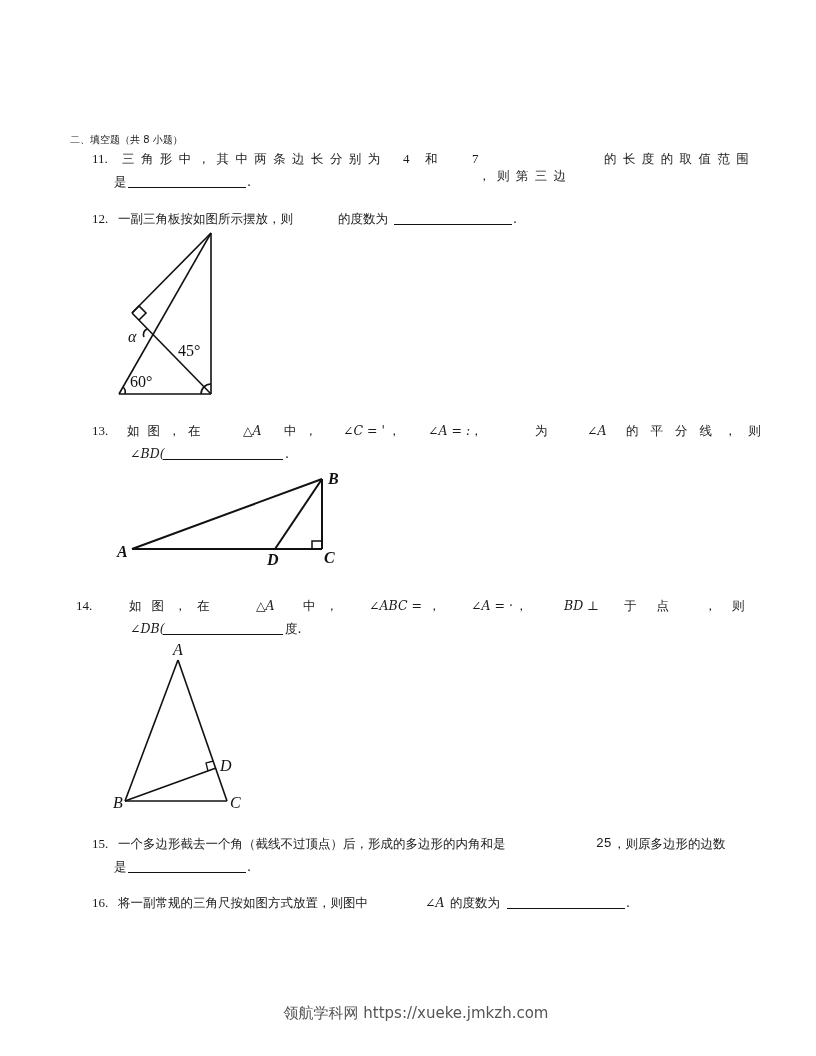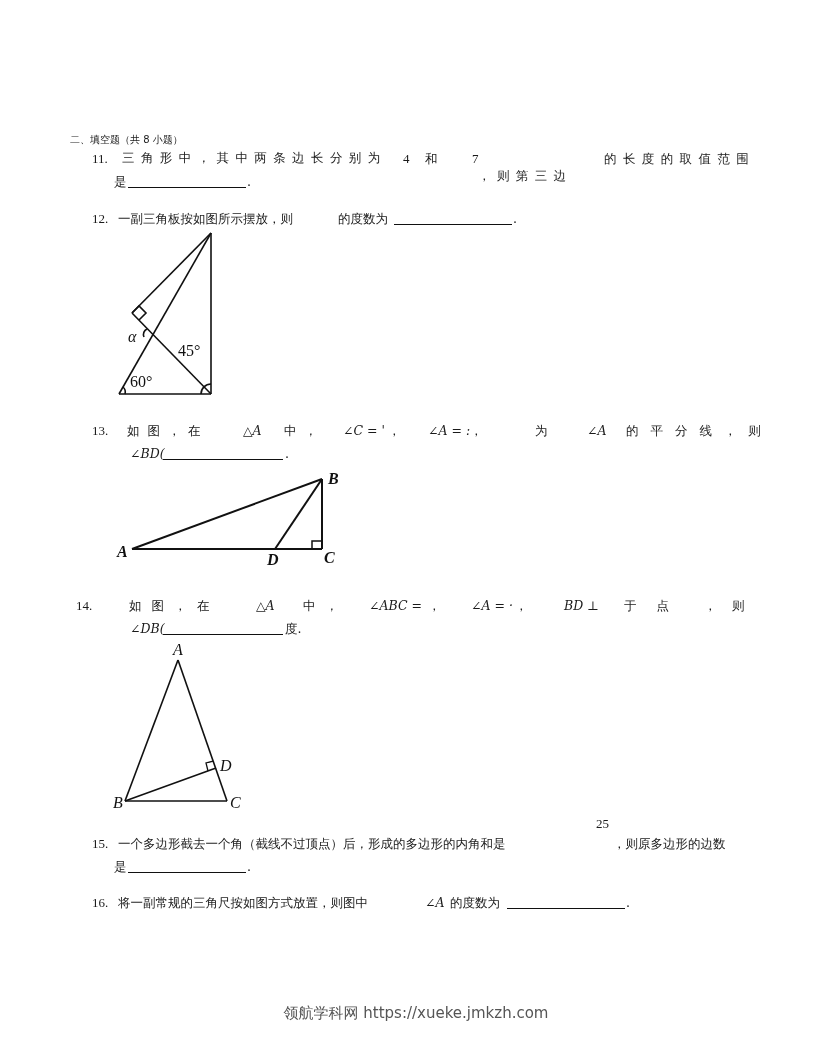"三角形中，其中两条边长分别为" span.abs { font-family: Liberation Mono, monospace -> none }
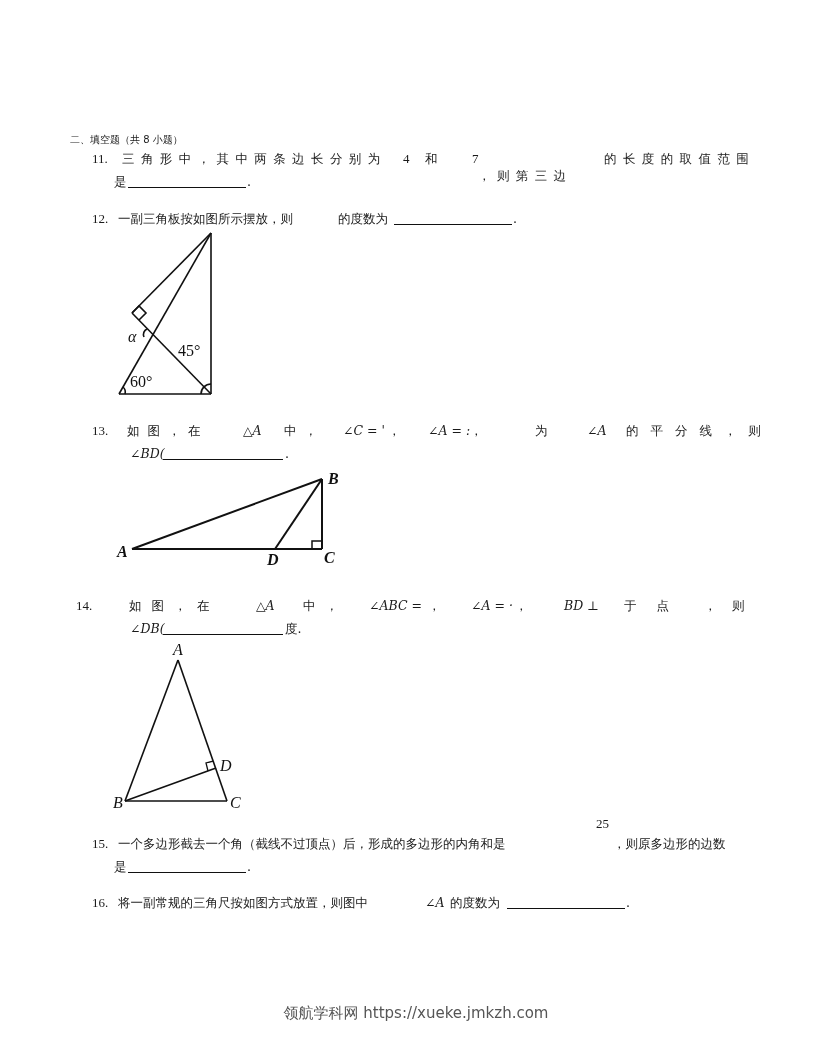"25" span.abs { font-family: none -> Liberation Mono, monospace; top: 816px -> 836px }
